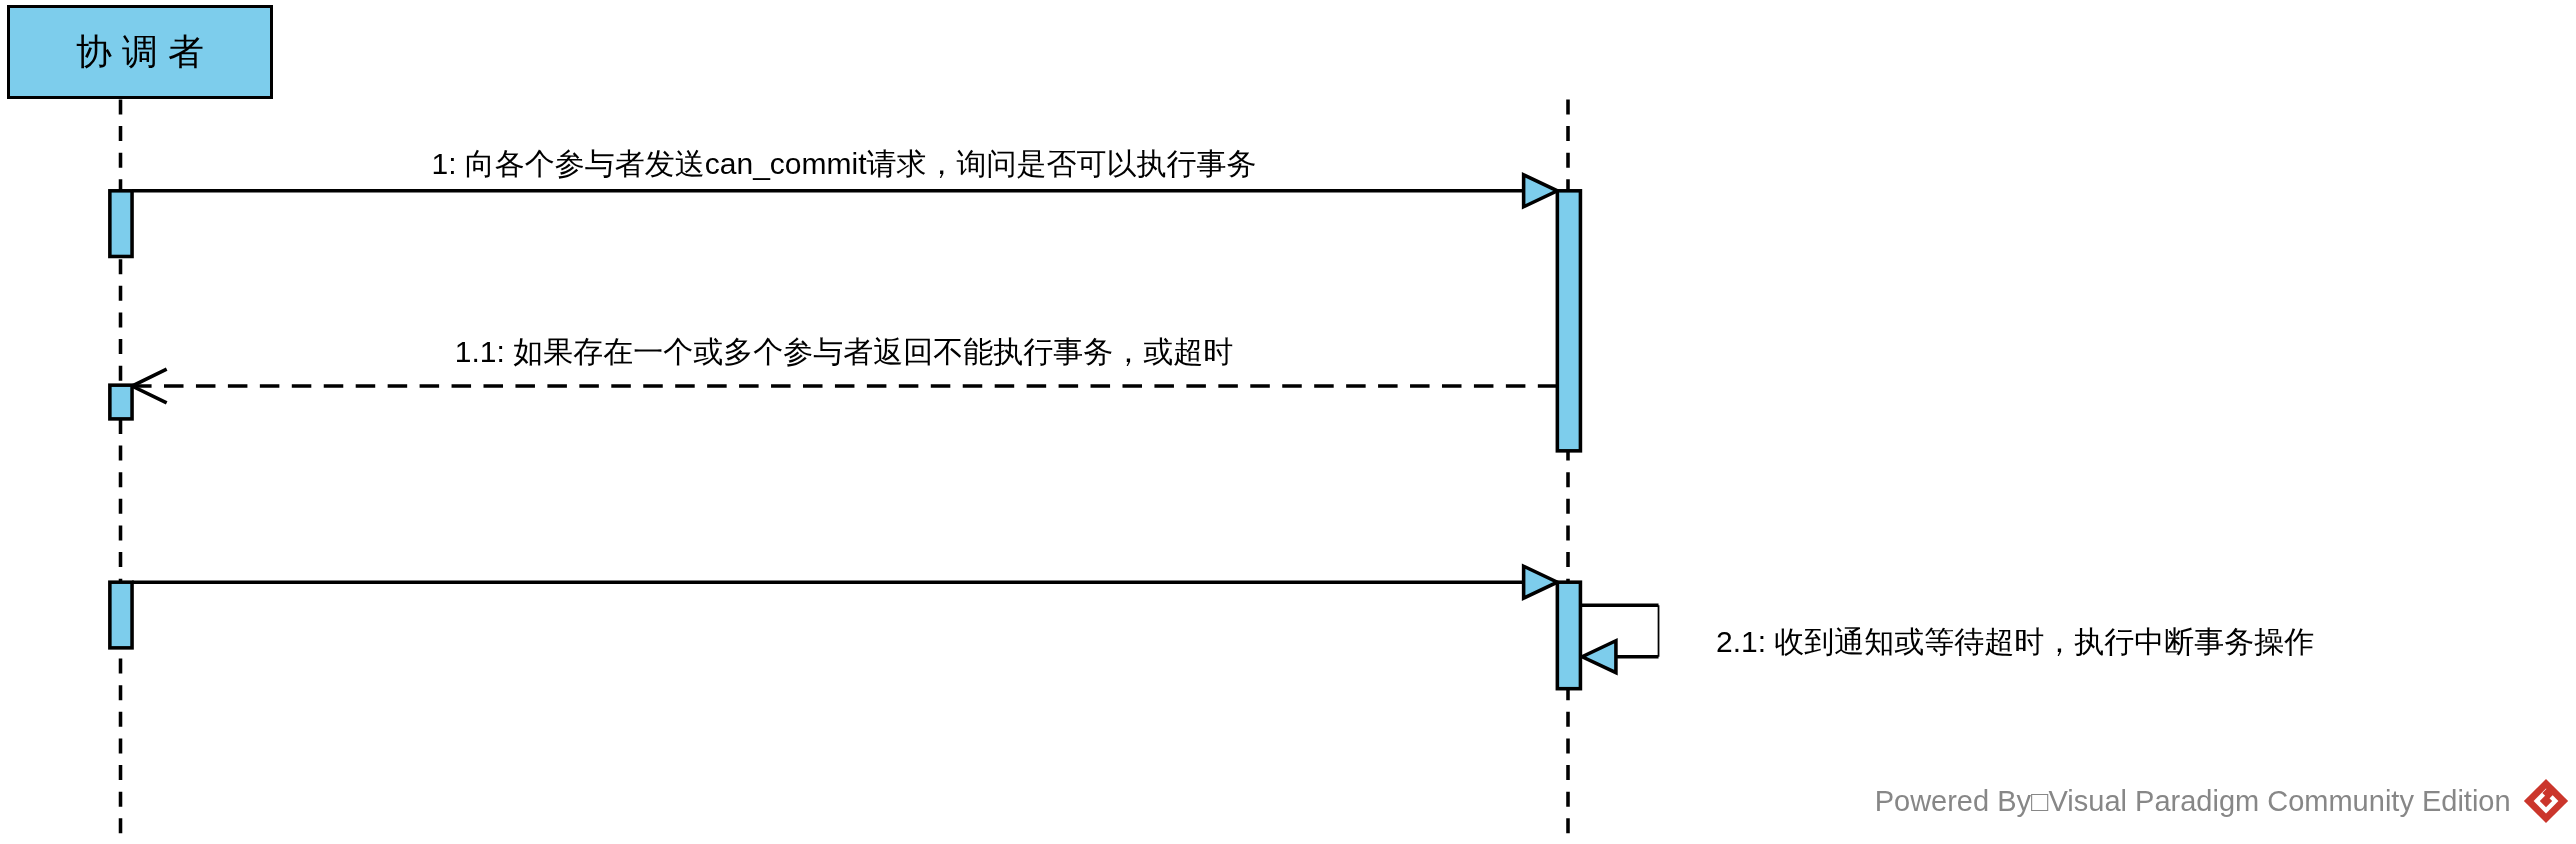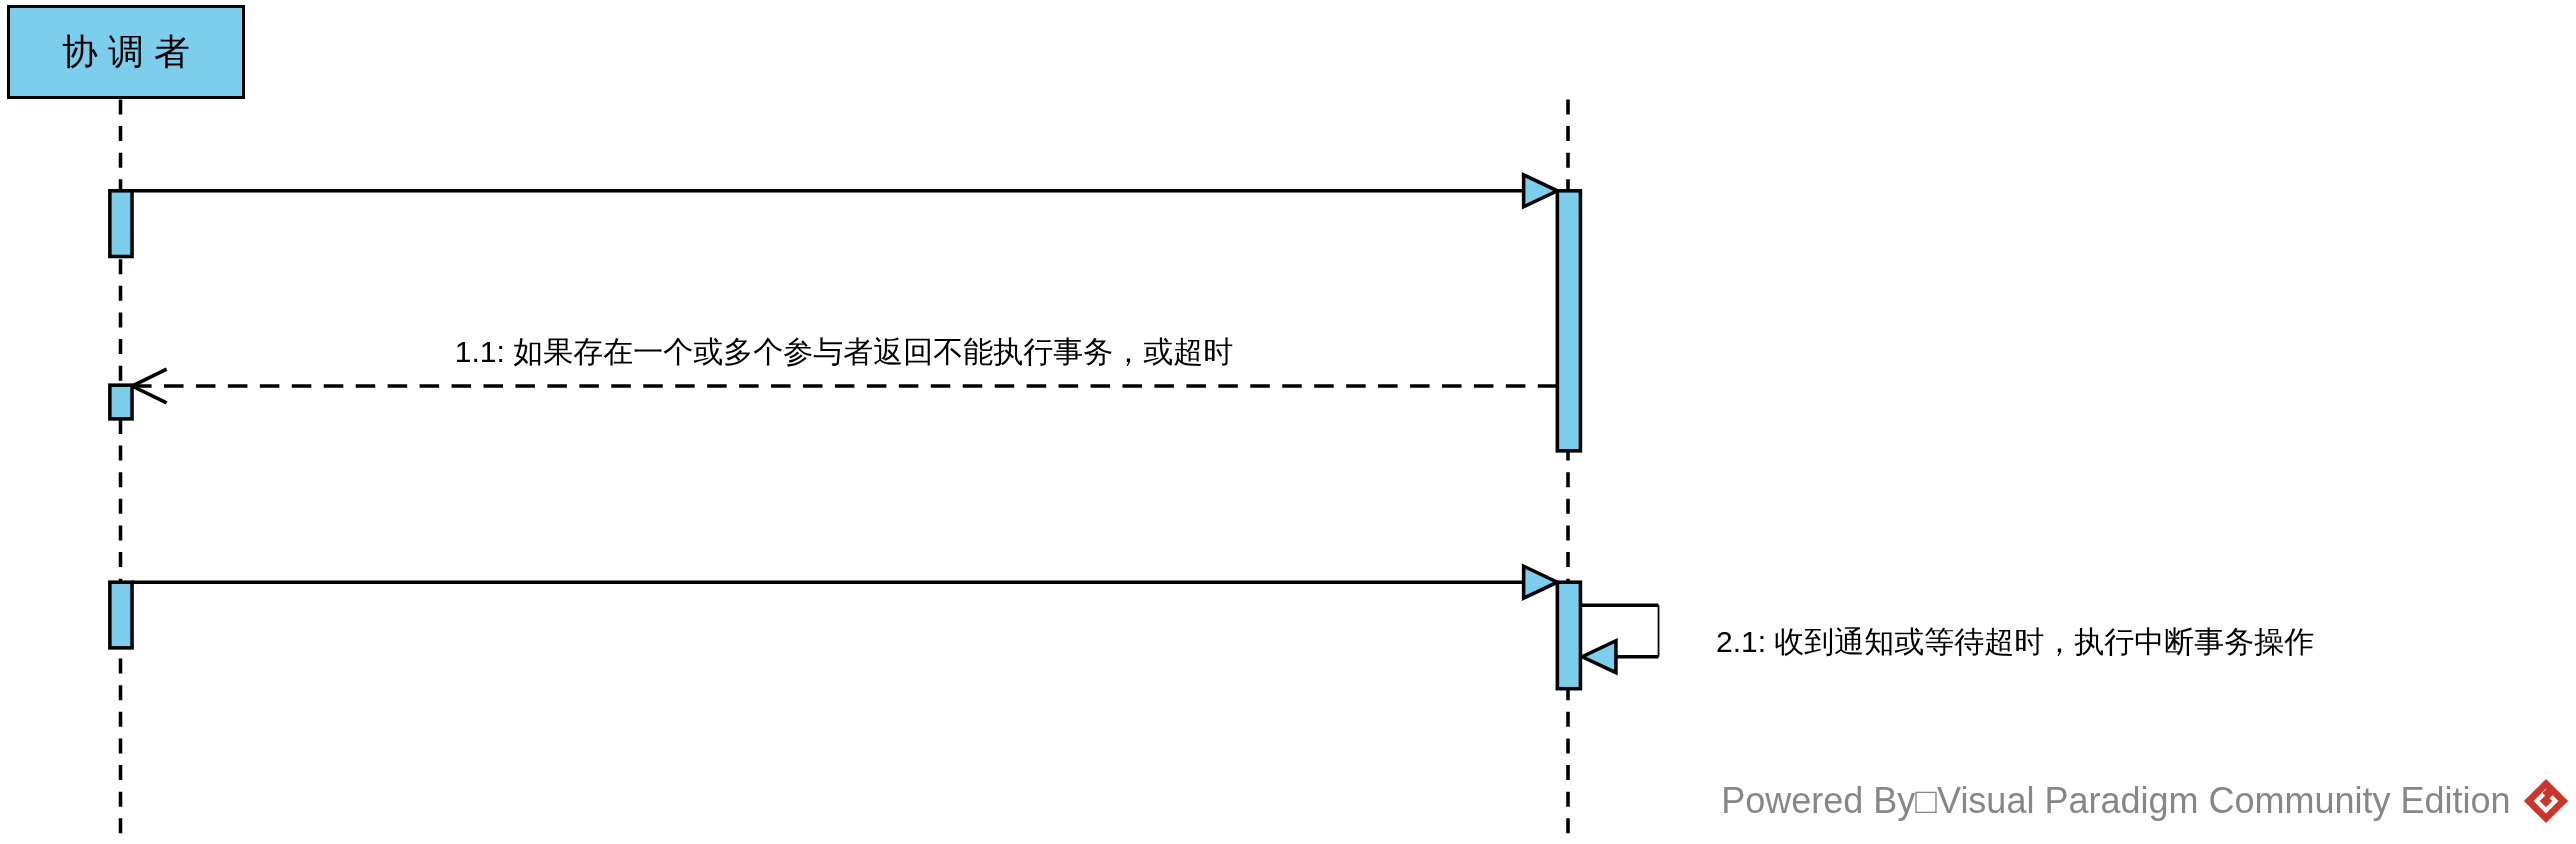"协 调 者" div.actor-box { width: 238px -> 266px }
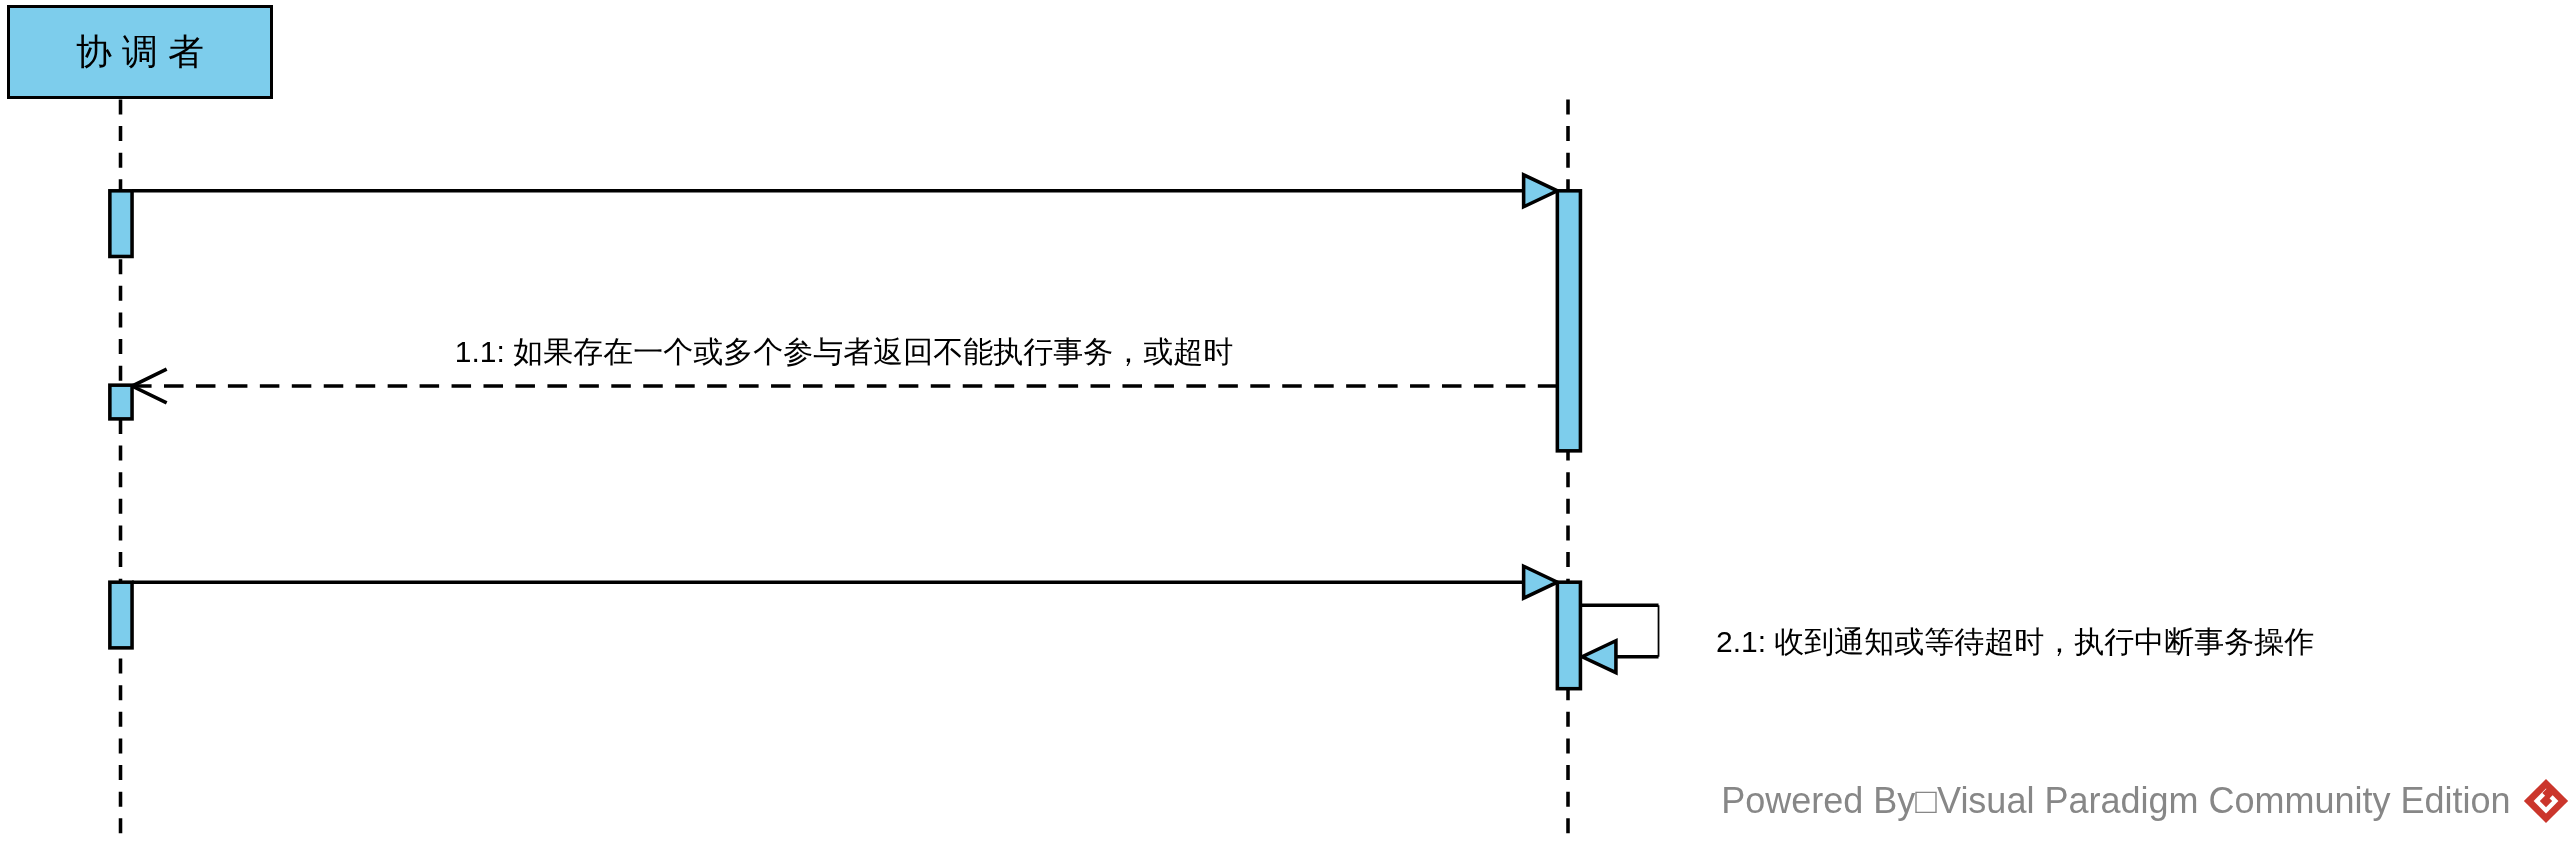"1: 向各个参与者发送can_commit请求，询问是否可以执行事务" div.msg-label { html: none -> <div>1: 向各个参与者发送can_commit请求，询问是否可以执行事务</div> }
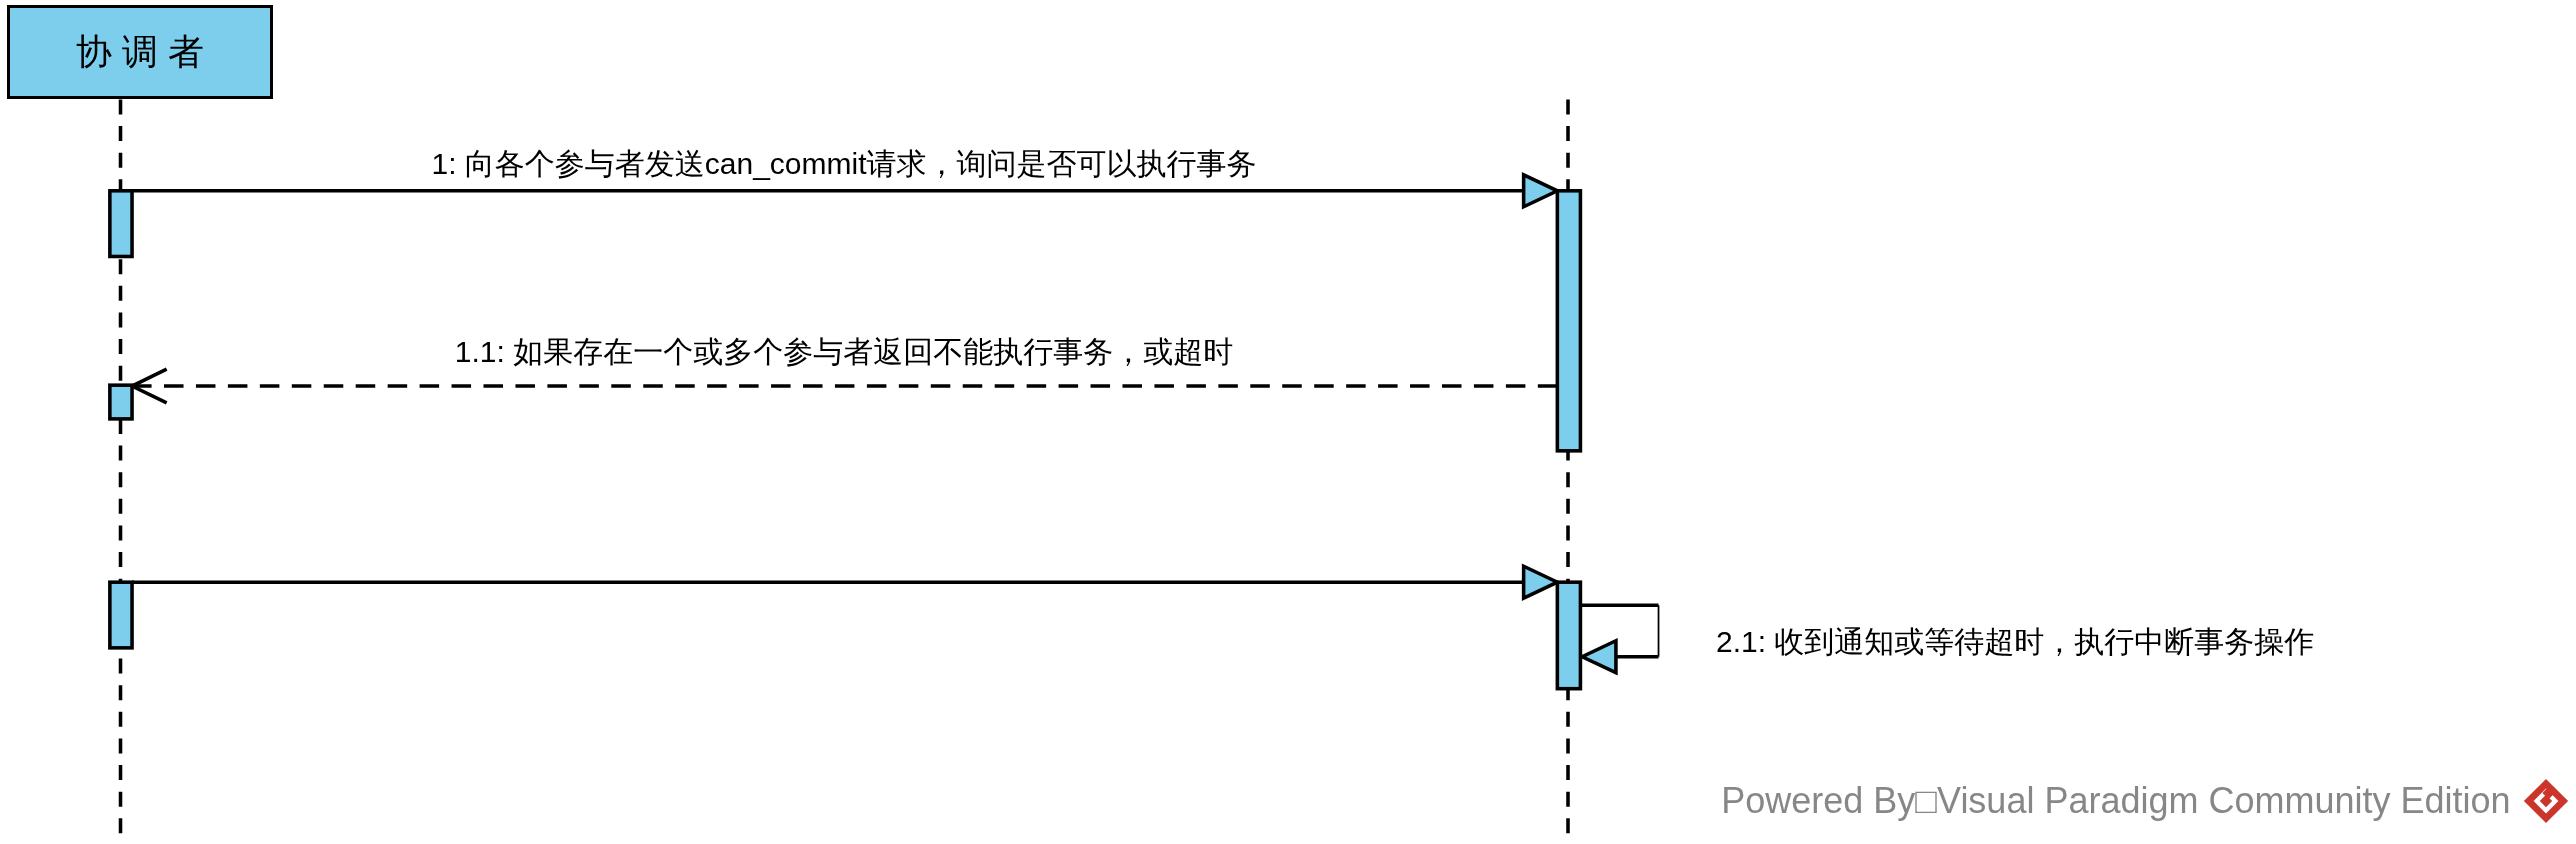"Powered By□Visual Paradigm Community" .watermark-text { font-size: 36px -> 29px }
